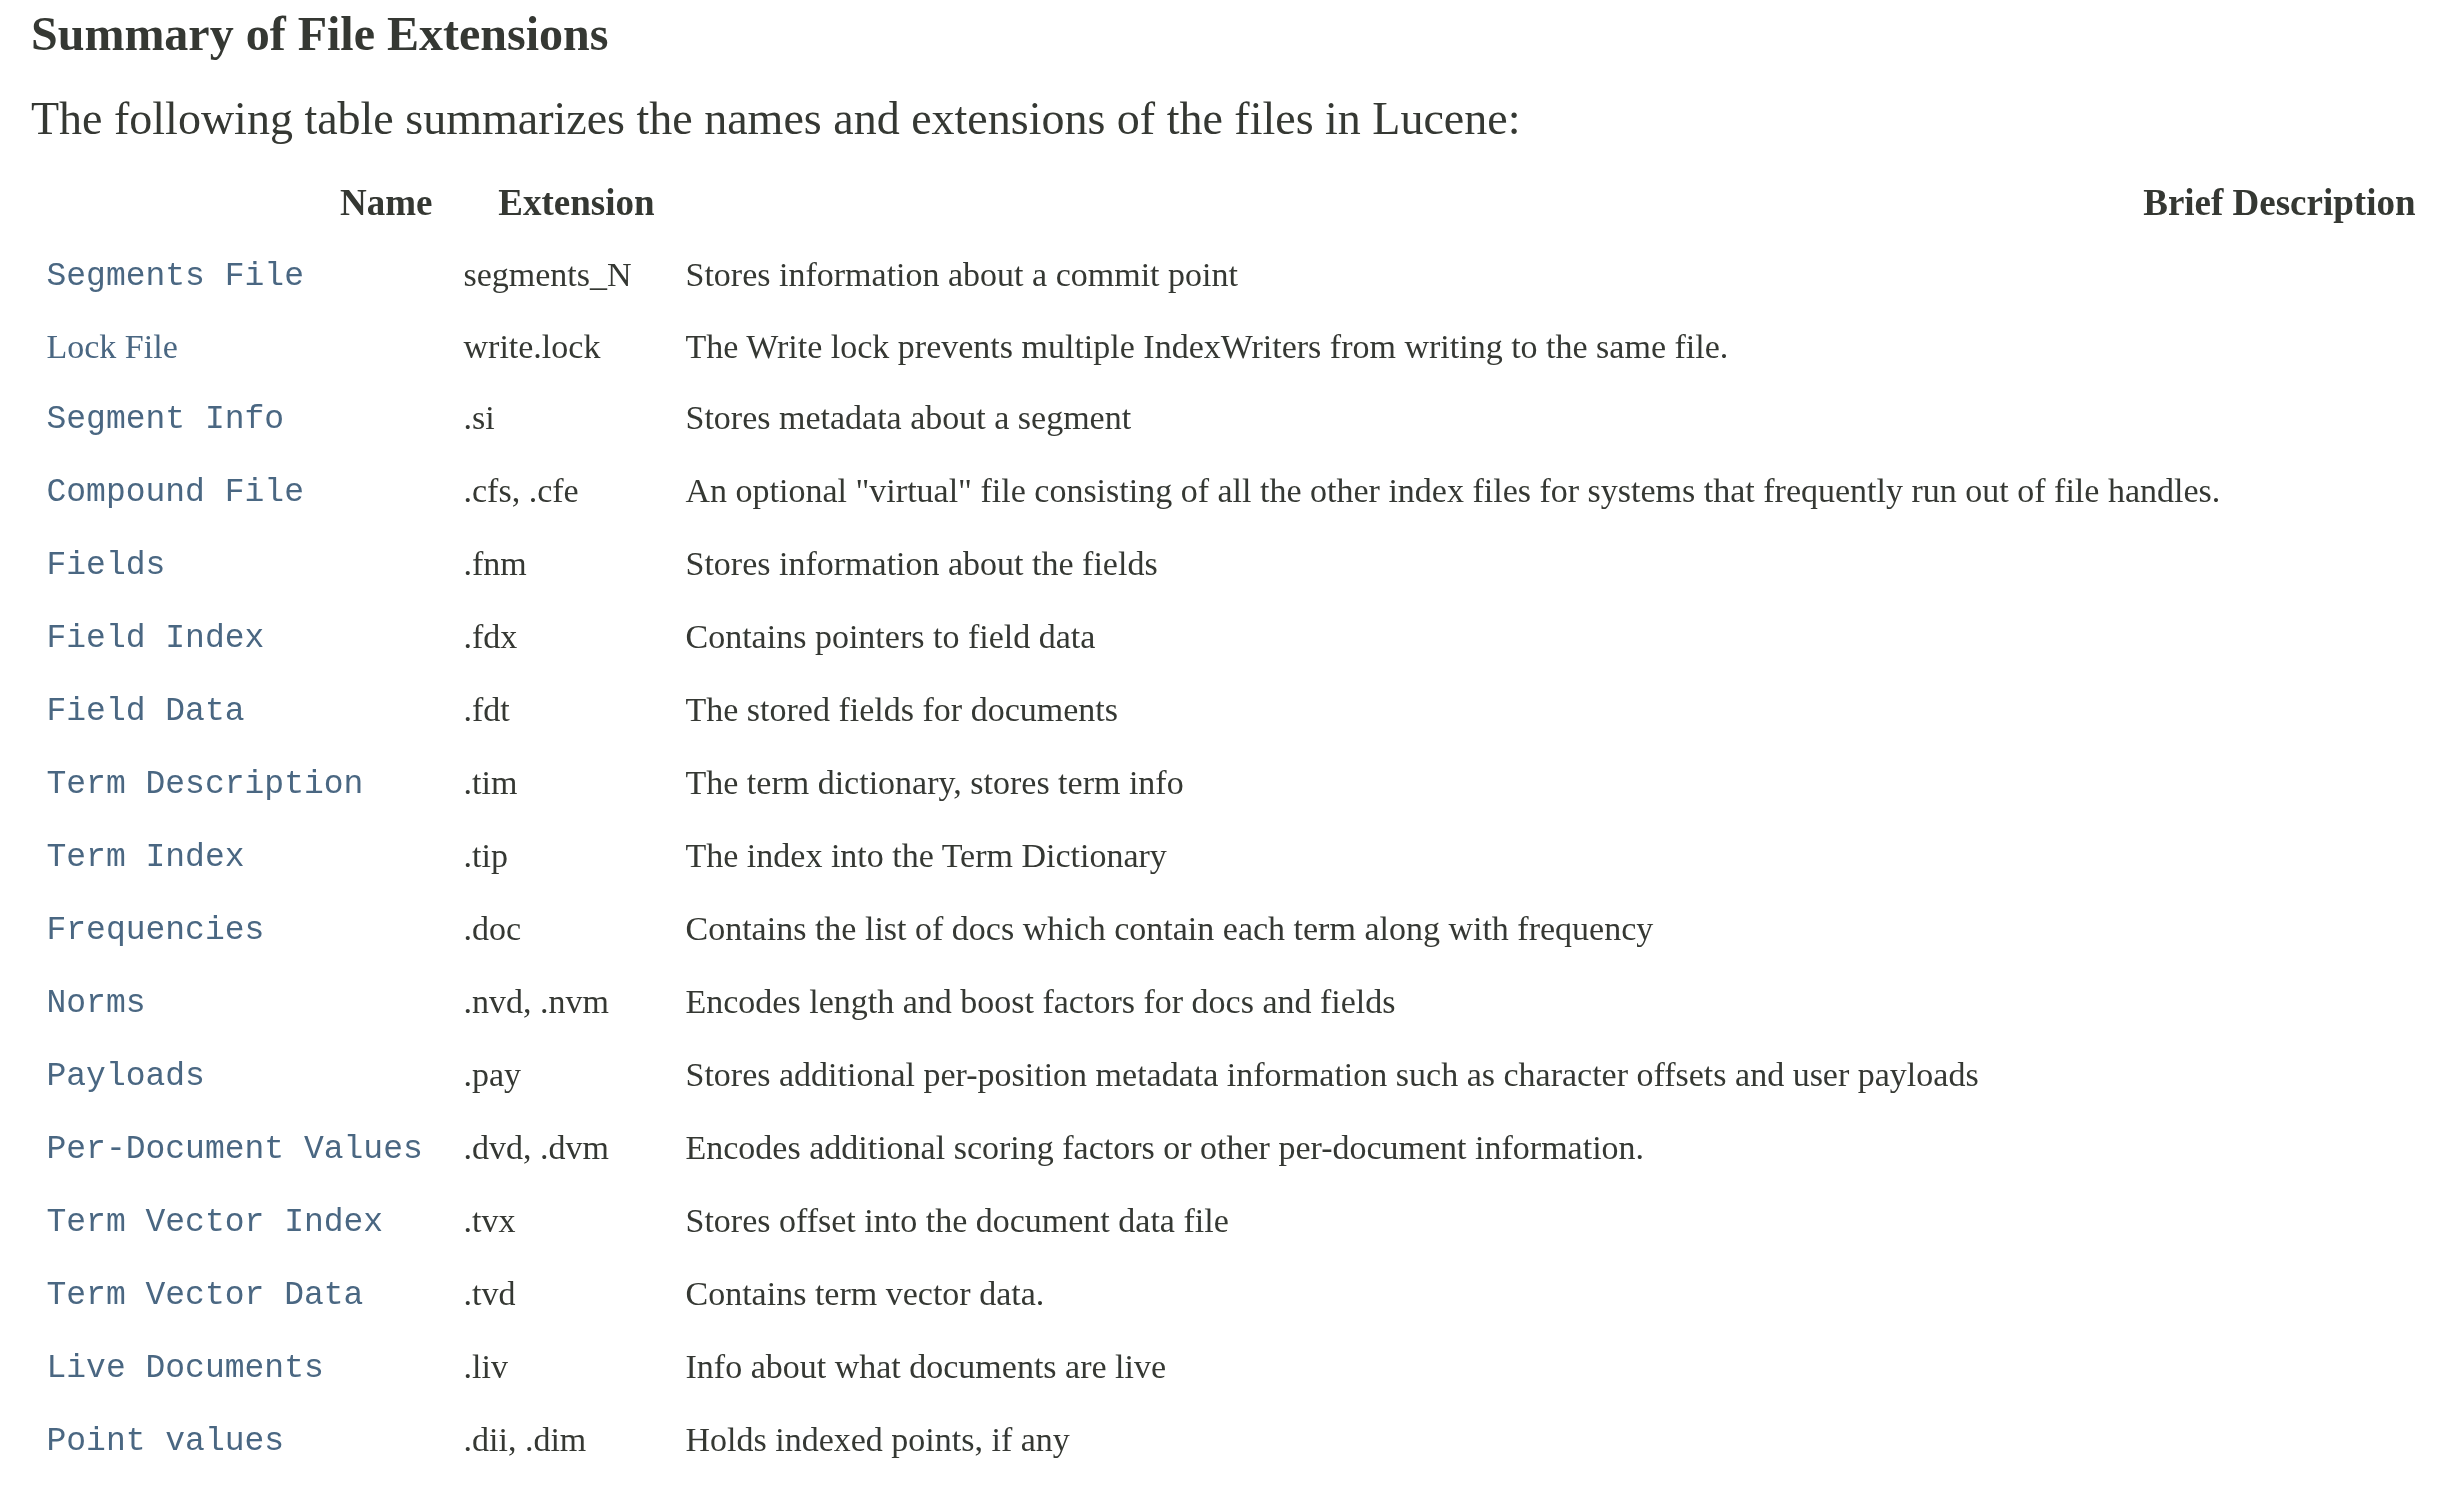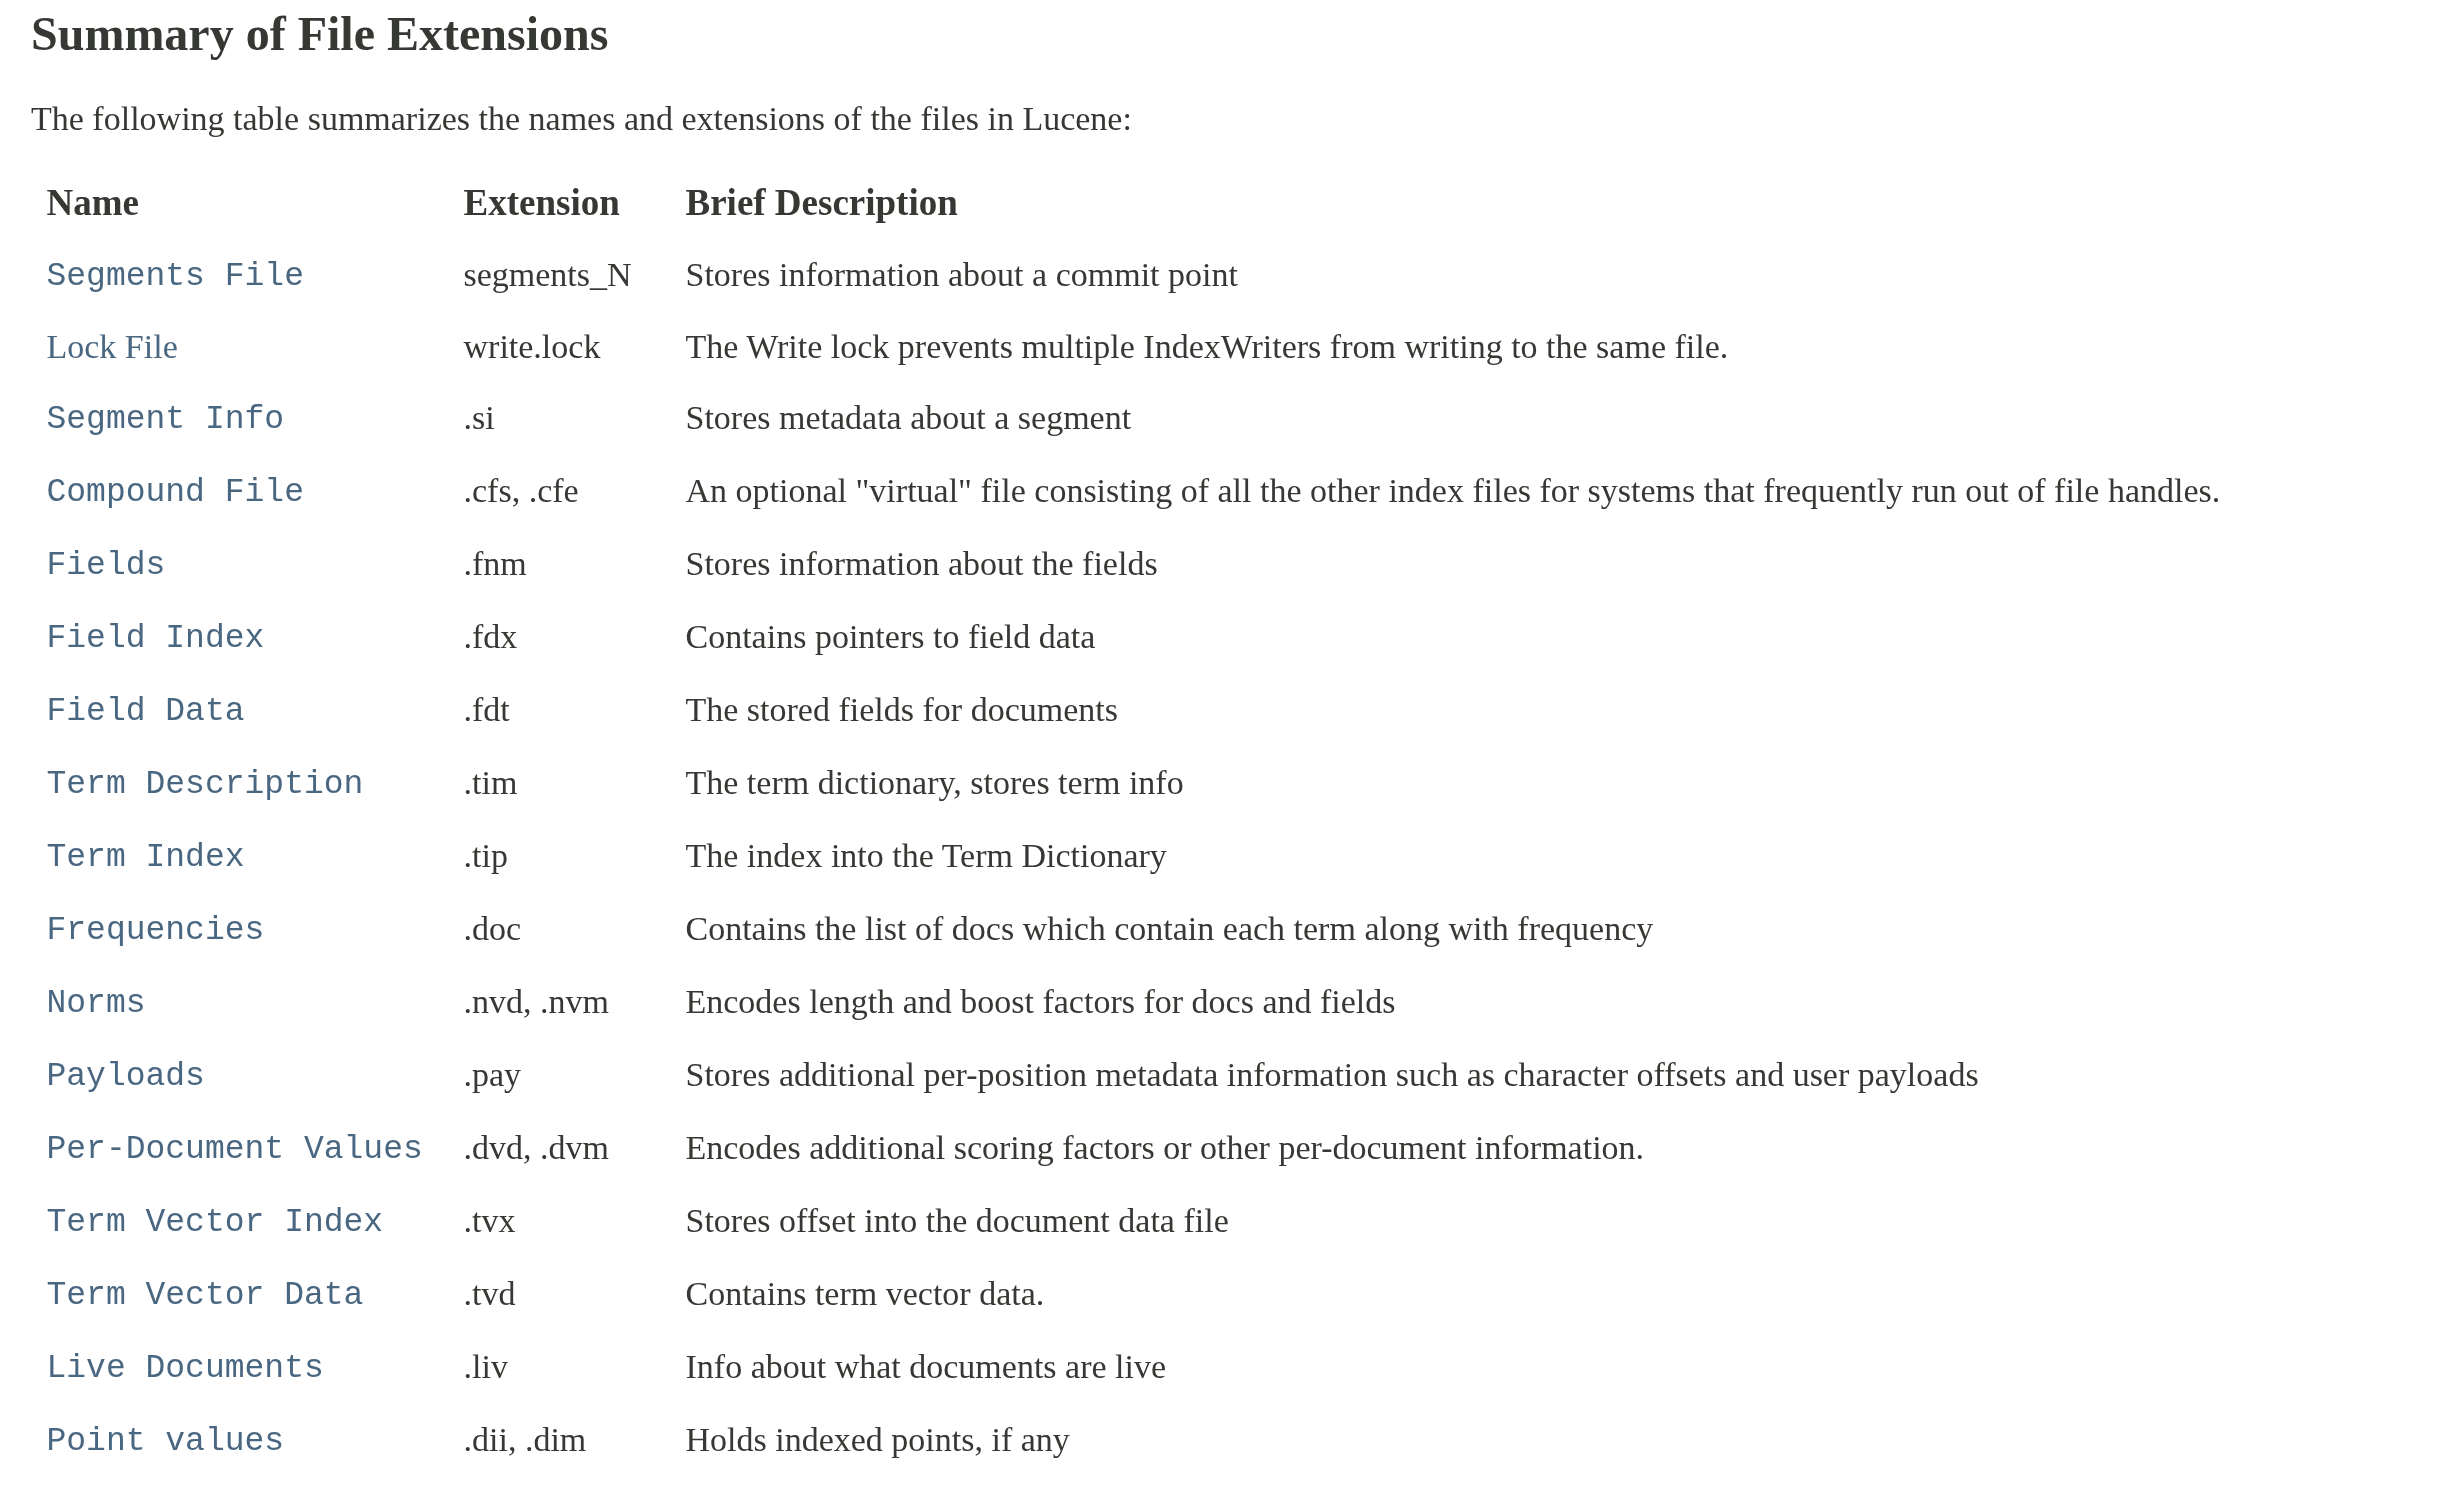"The following table summarizes the" p.intro { font-size: 34px -> 46px }
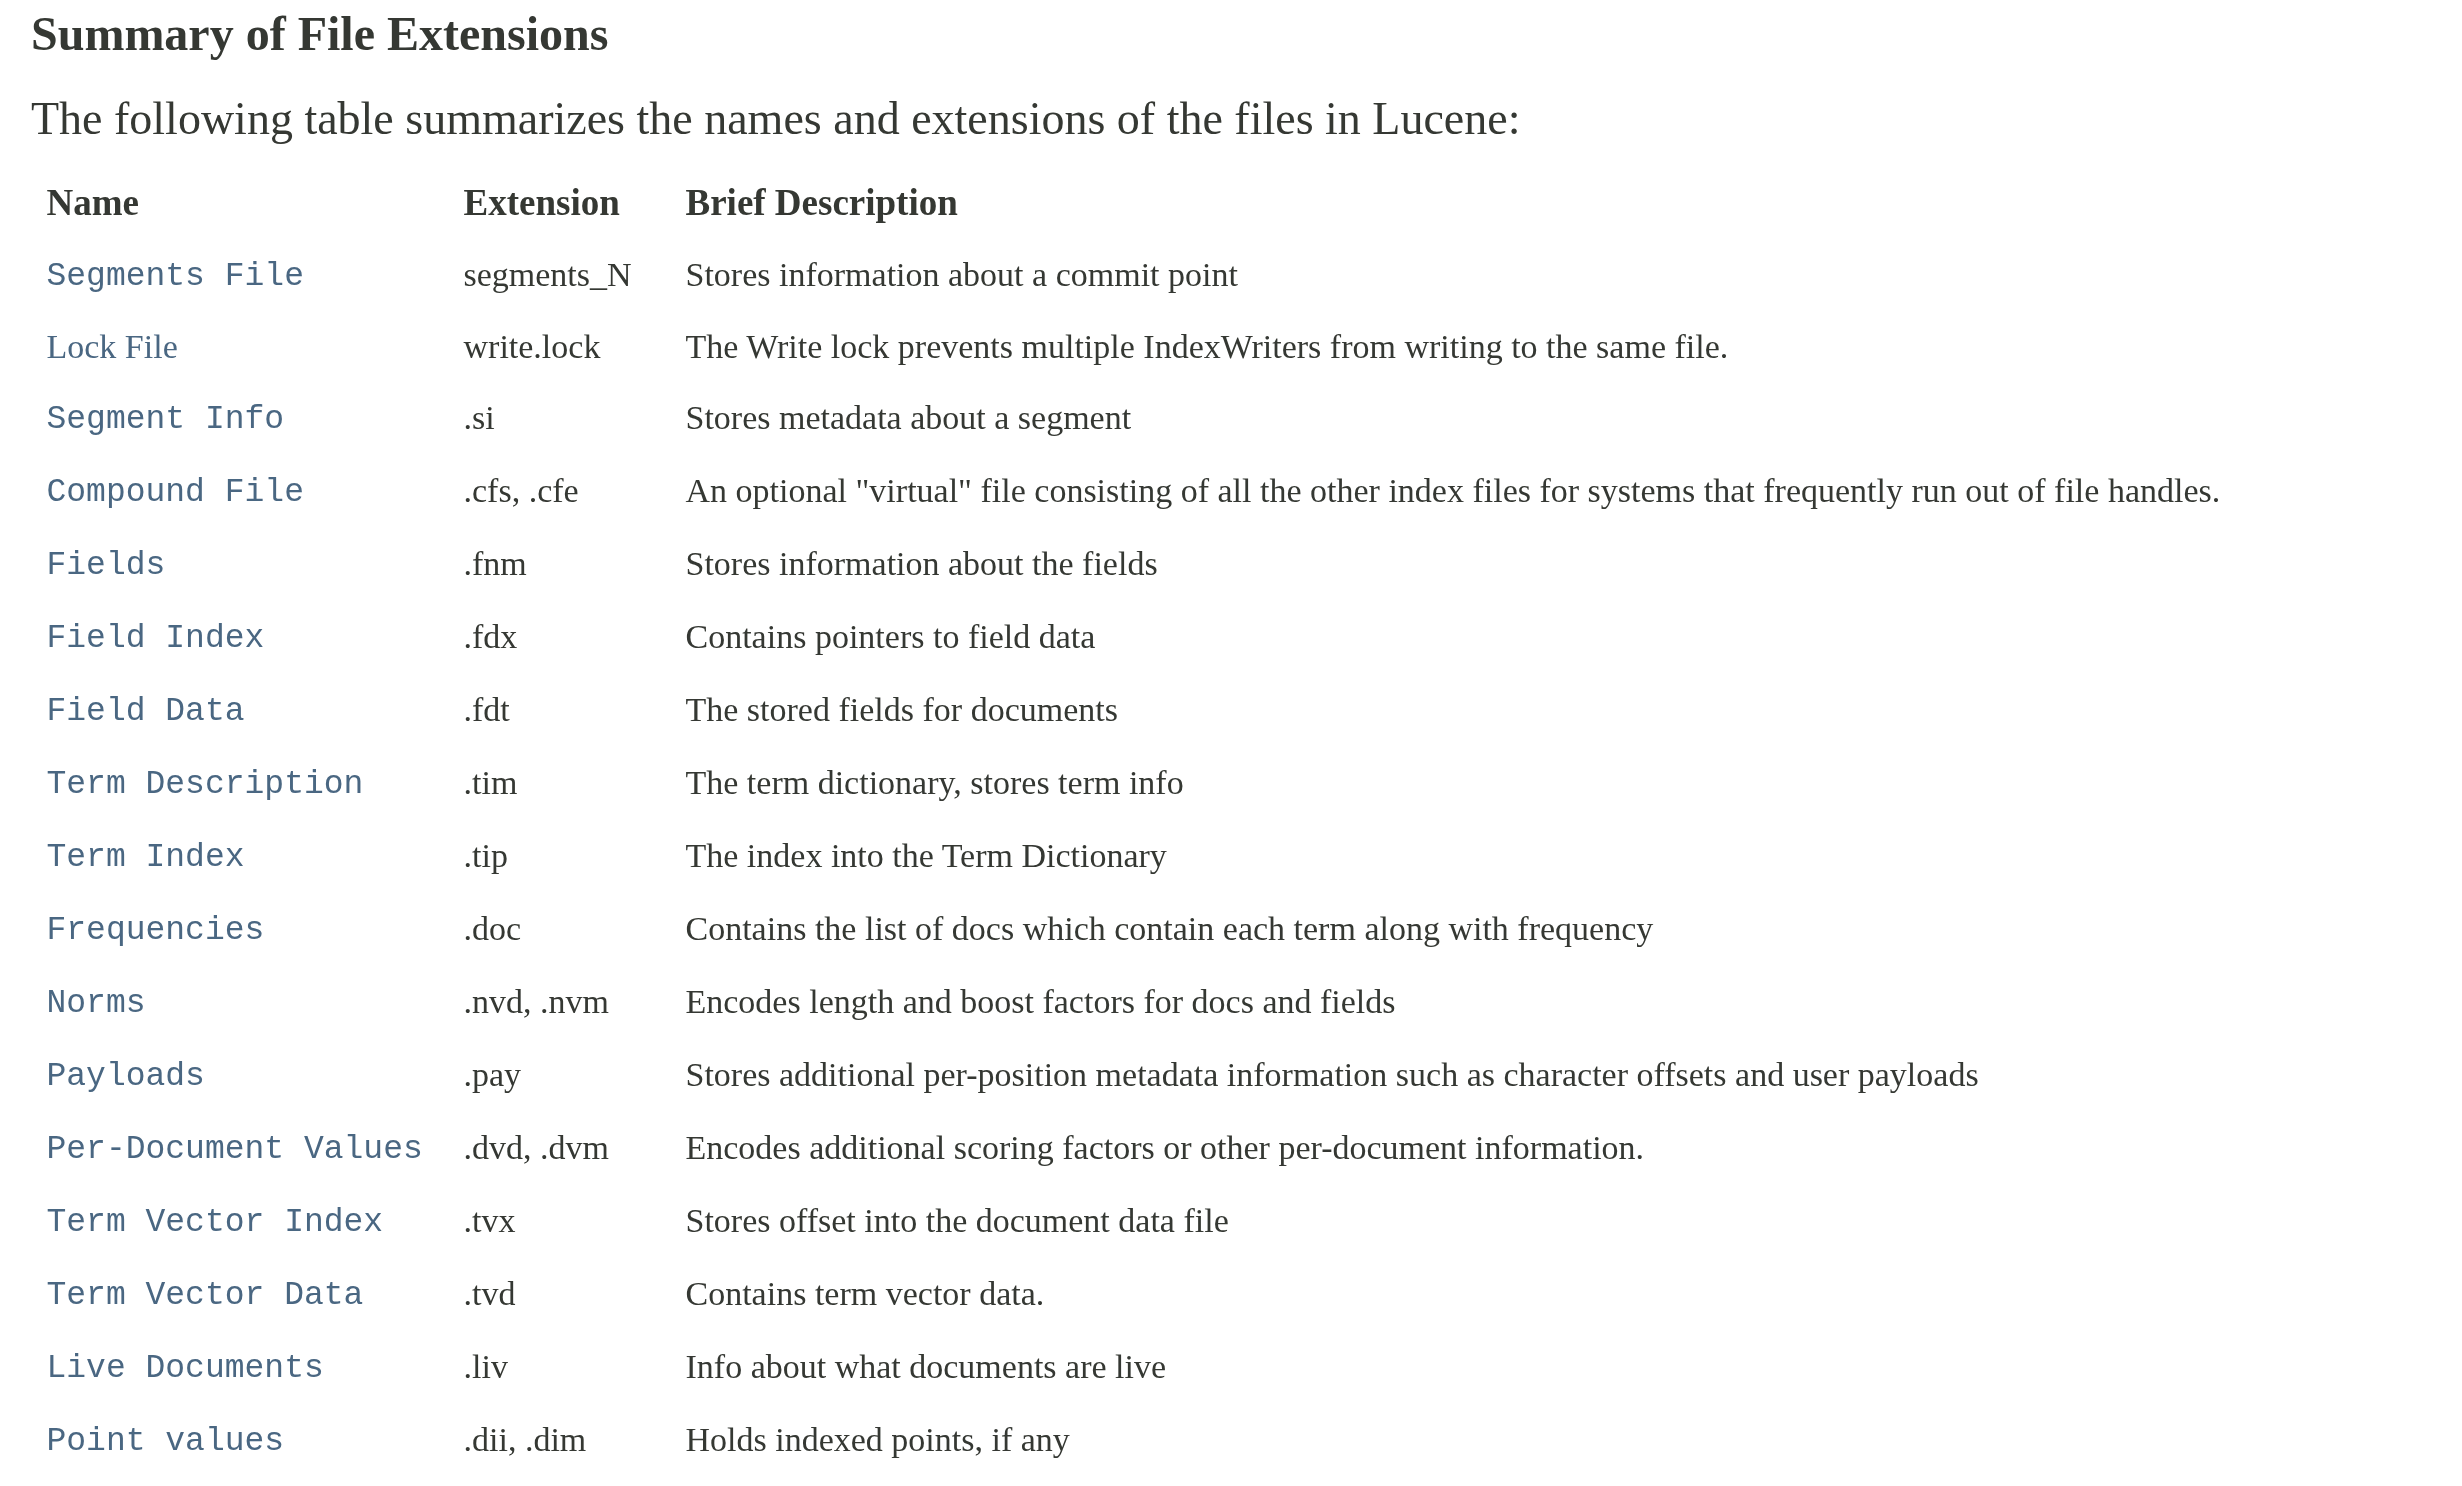"Name" table.file-table th { text-align: left -> right }
